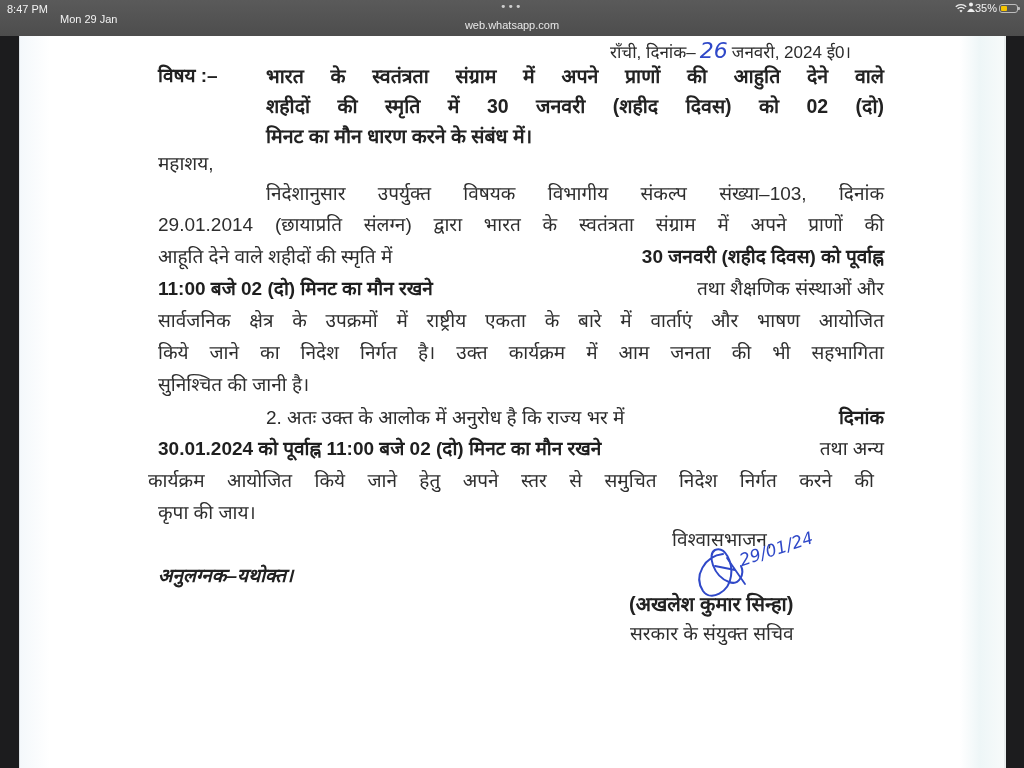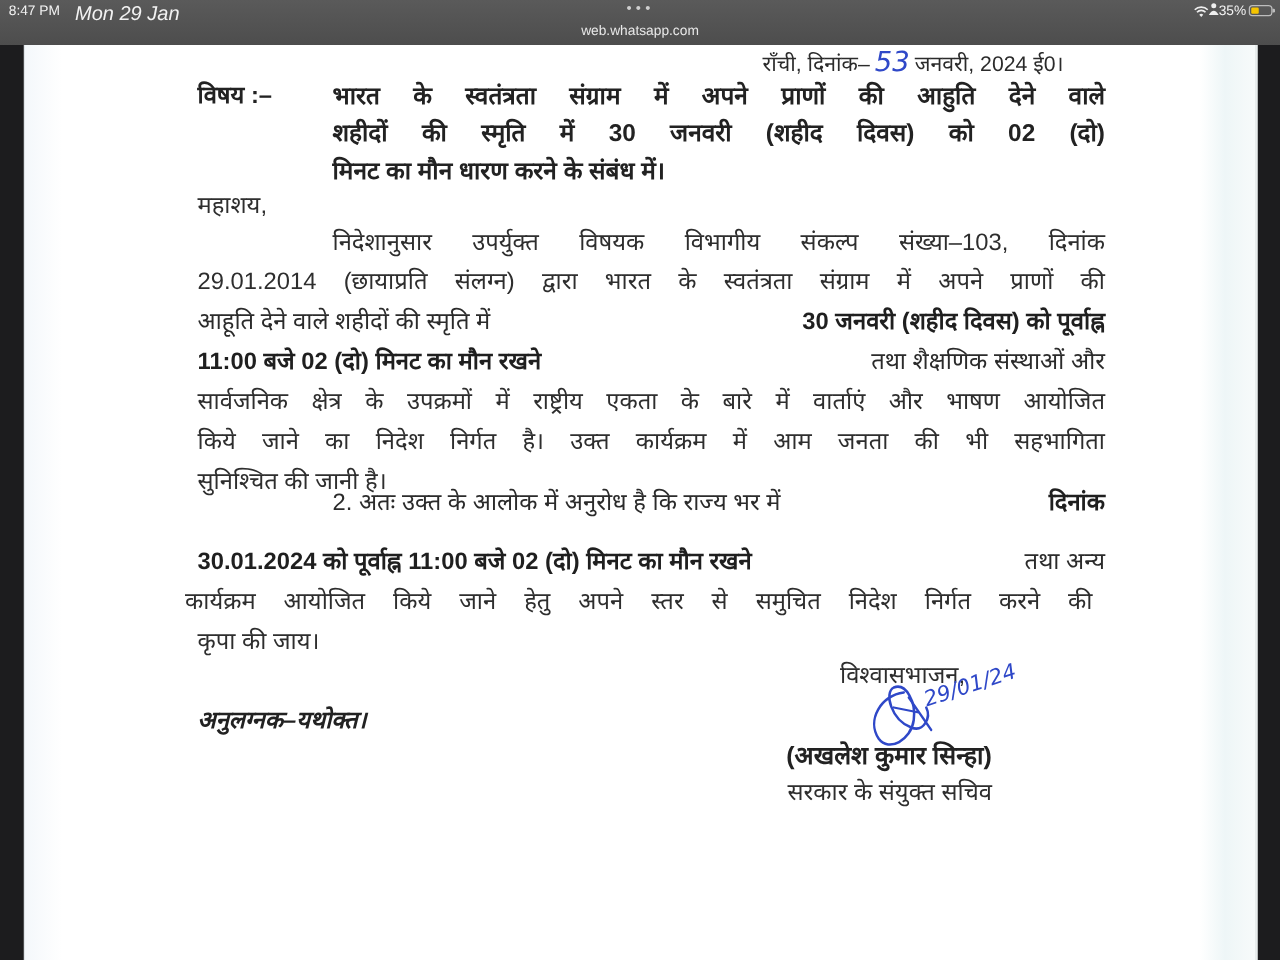"Mon 29 Jan" .sb-date { font-size: 16px -> 11px; font-style: italic -> none; top: 3px -> 13px }
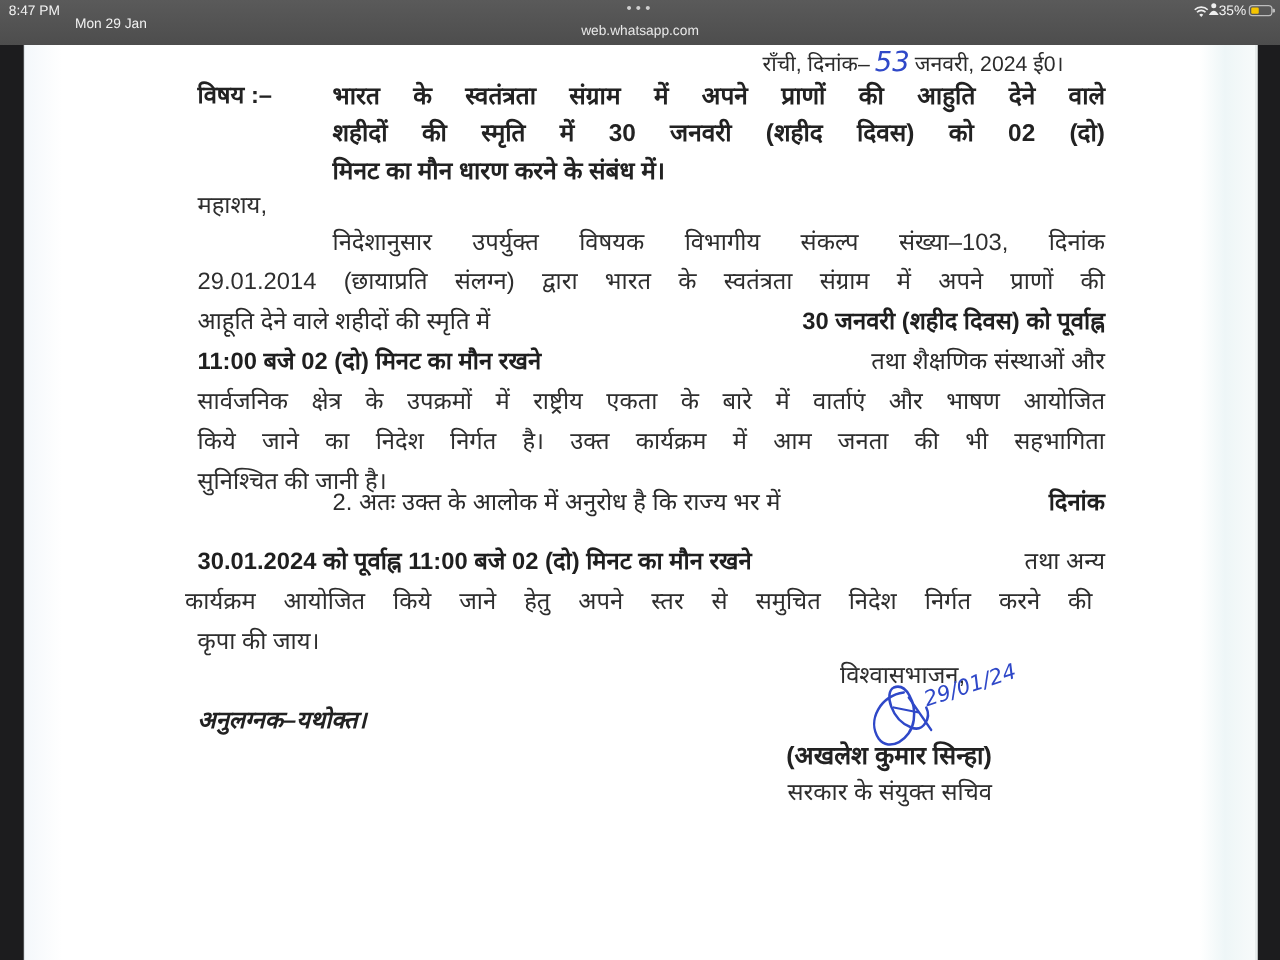"53" span.handdate { text: 53 -> 26 }
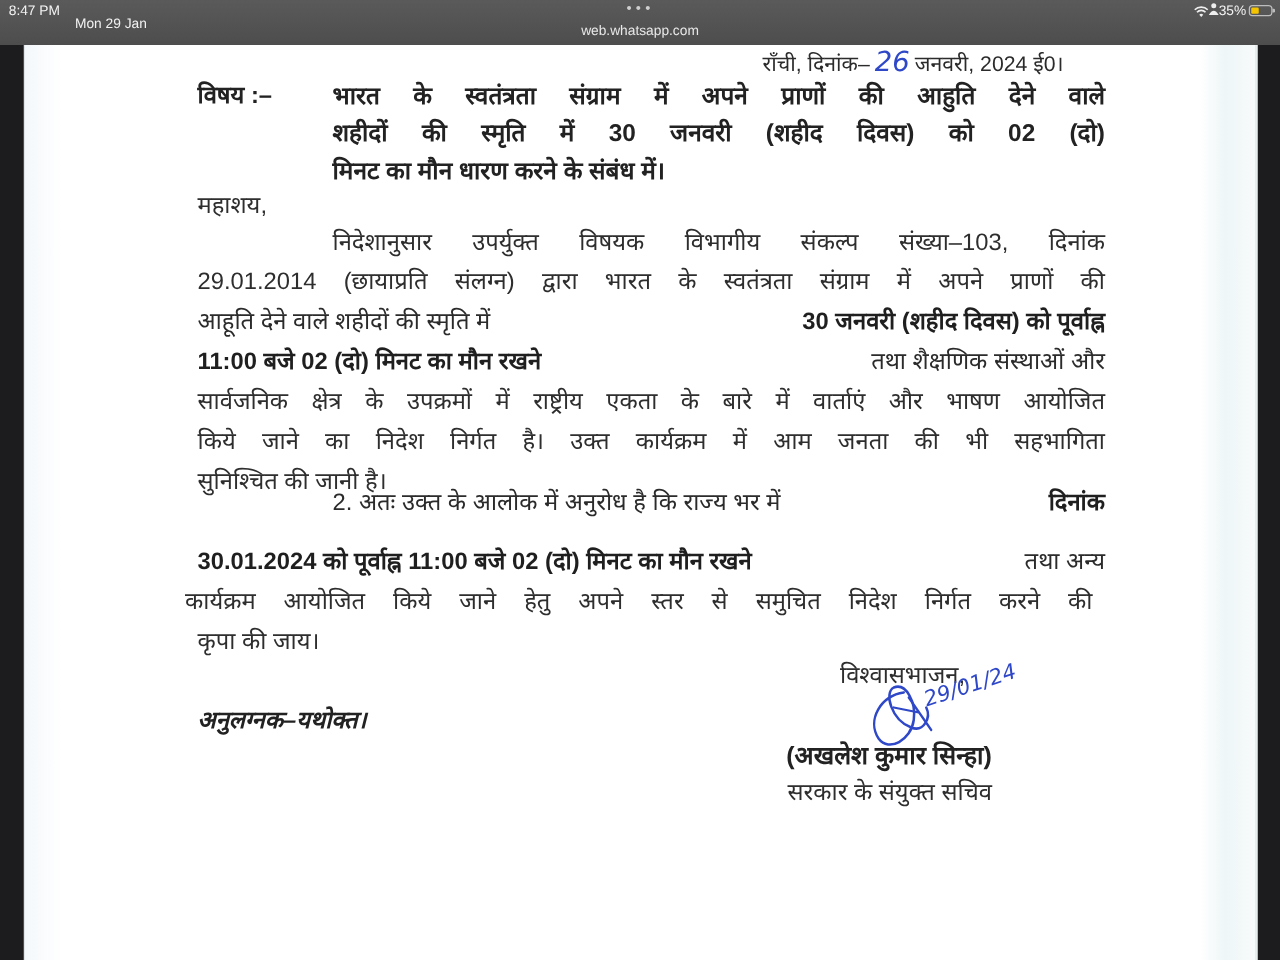"2. अतः उक्त के आलोक" div.line { top: 352px -> 368px }
